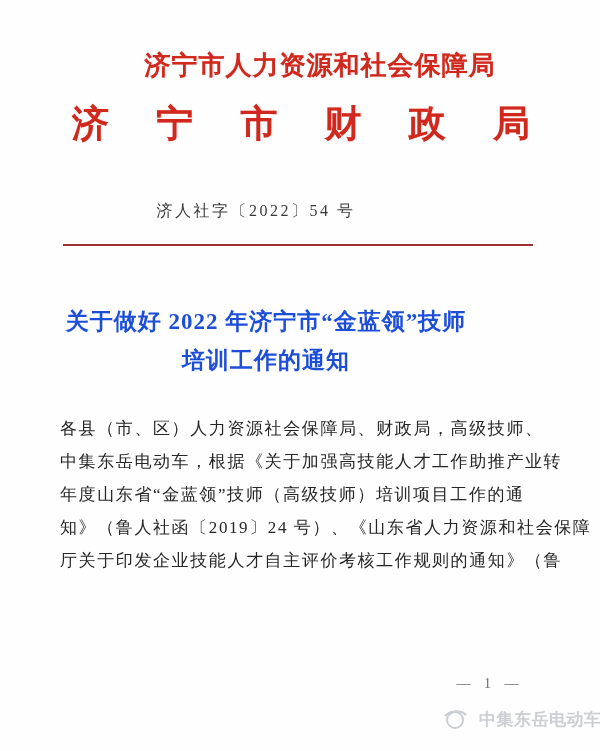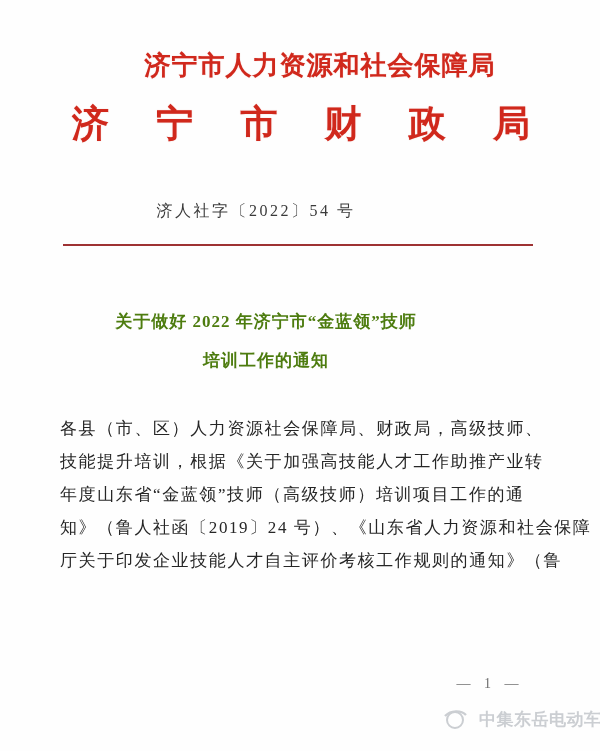"关于做好 2022 年济宁市“金蓝领”技师" .doc-title { color: #4d7c0f -> #1d4ed8; font-size: 17px -> 23px }
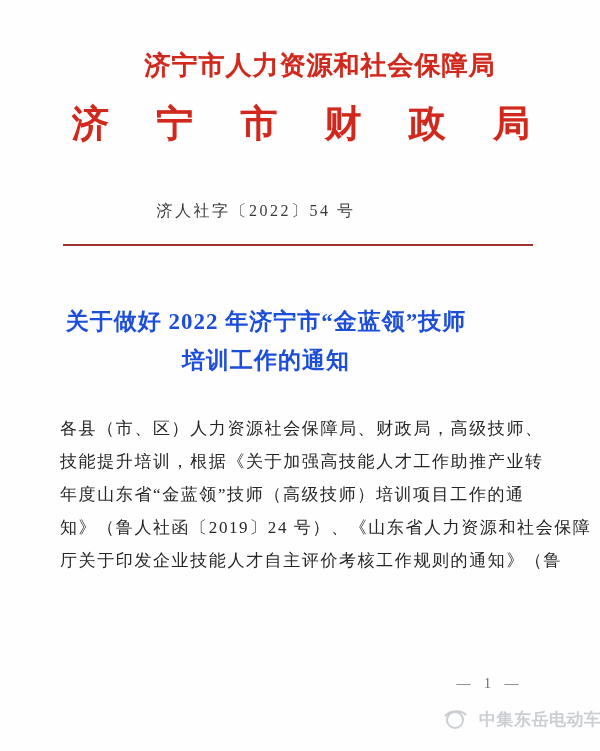"技能提升培训，根据《关于加强高技能人才工作助推产业转" p.line { text: 技能提升培训 -> 中集东岳电动车 }
